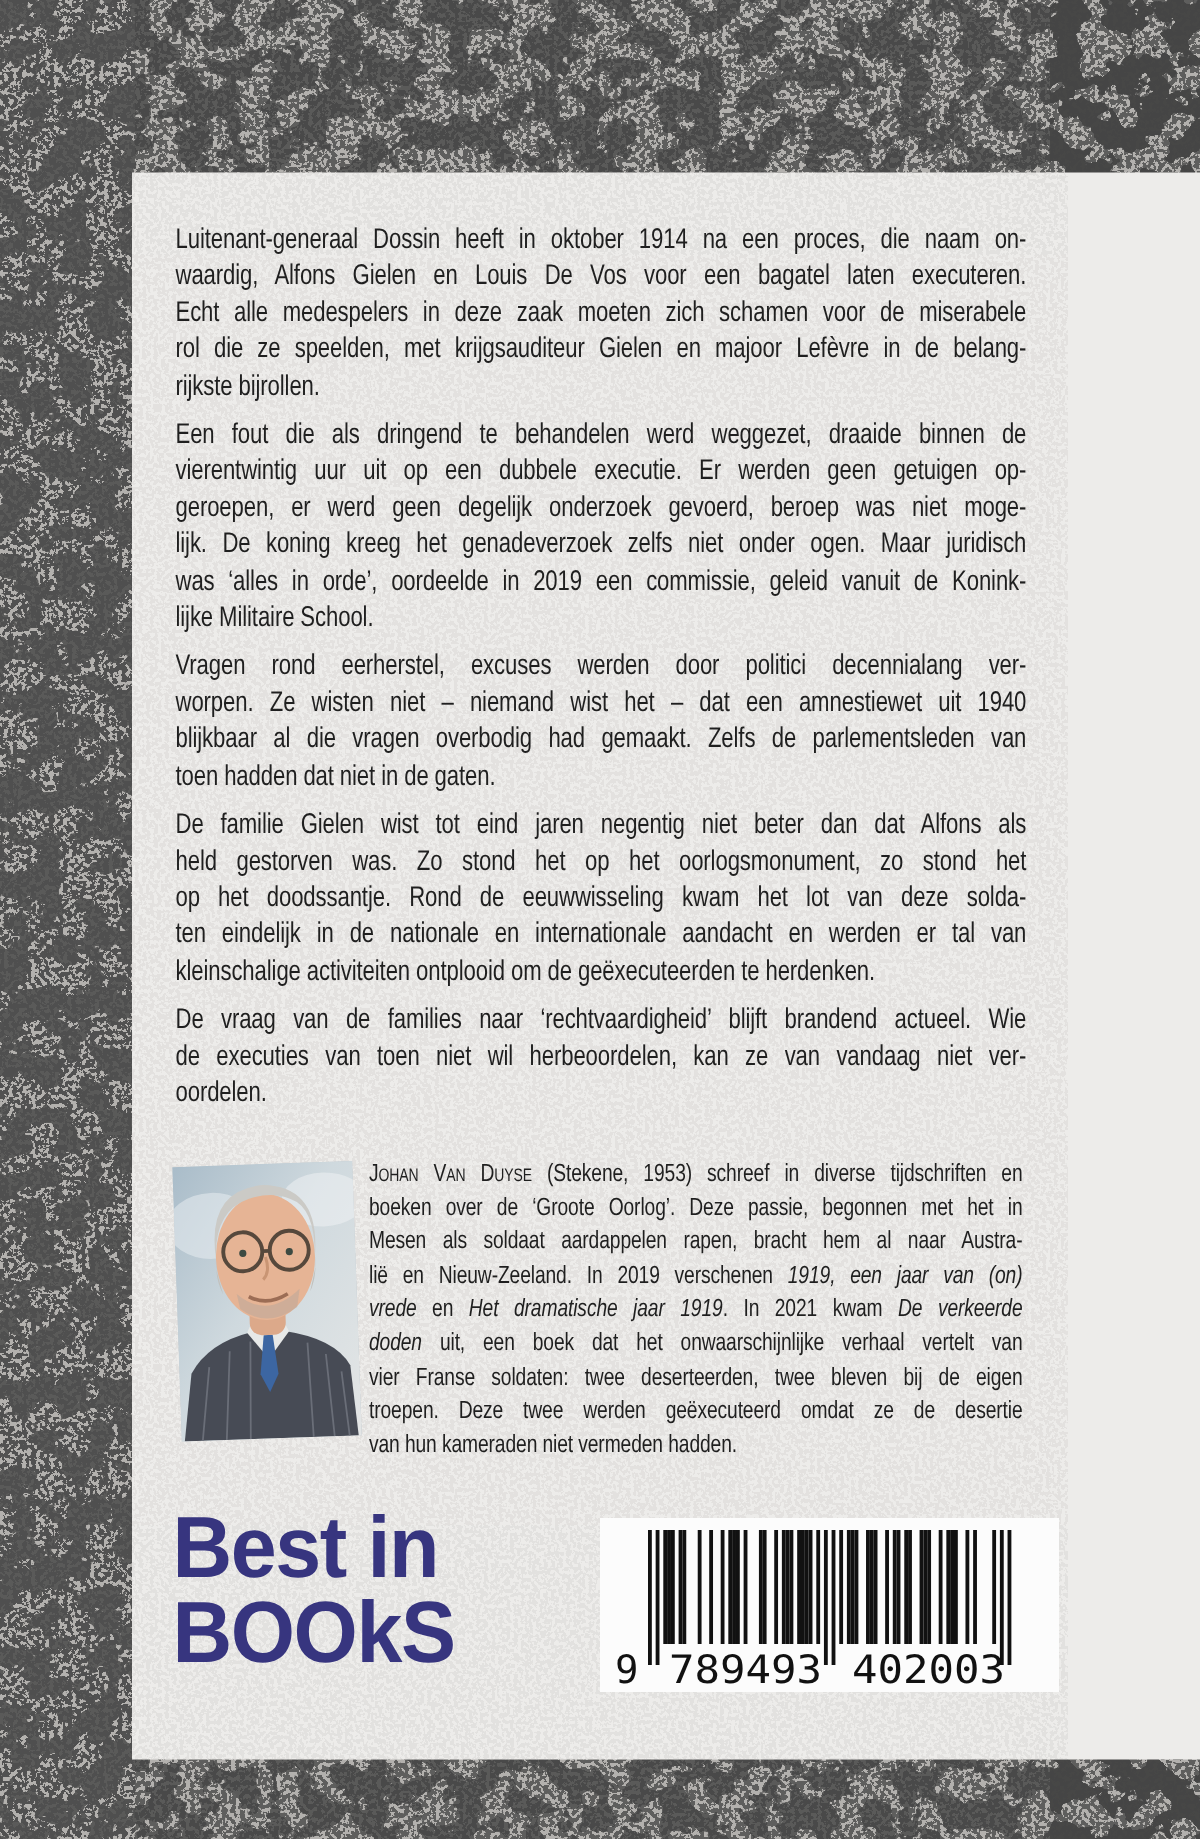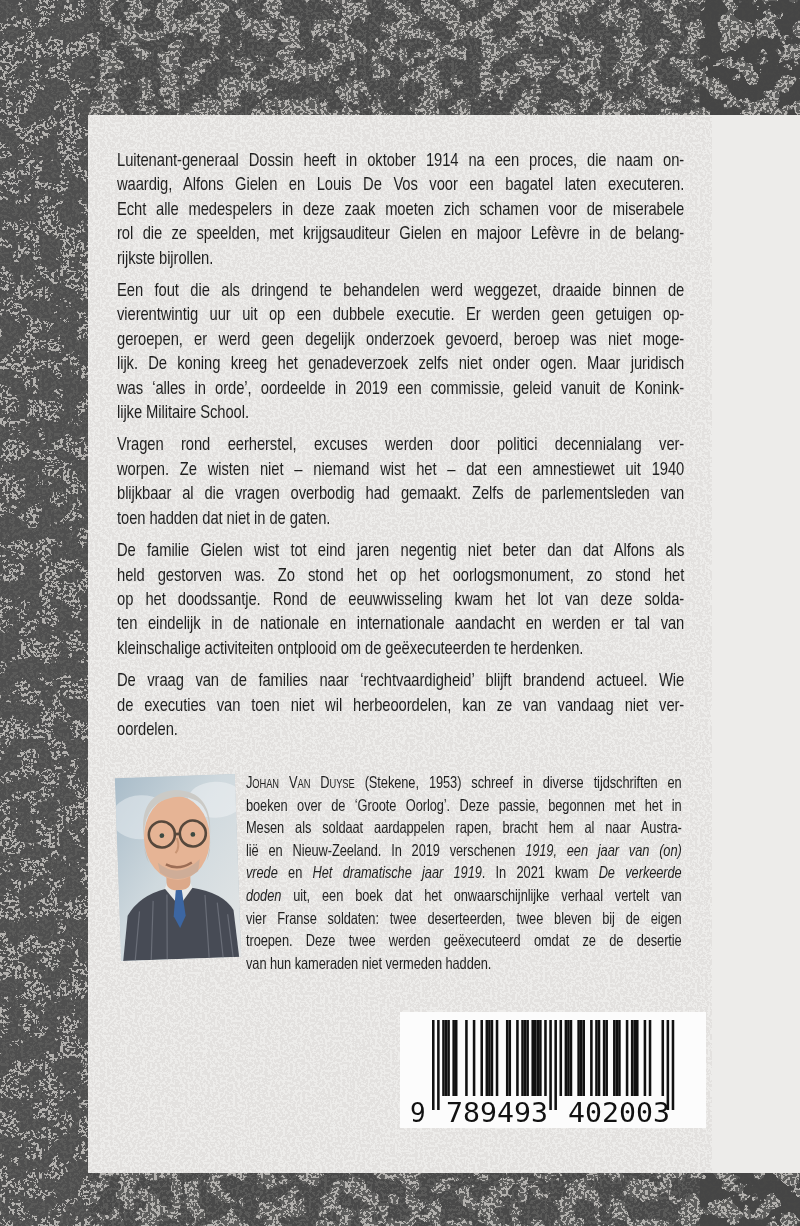"Best in" div.logo { html: none -> <div> <div>Best in</div> <div>BOOkS</div> </div> }
